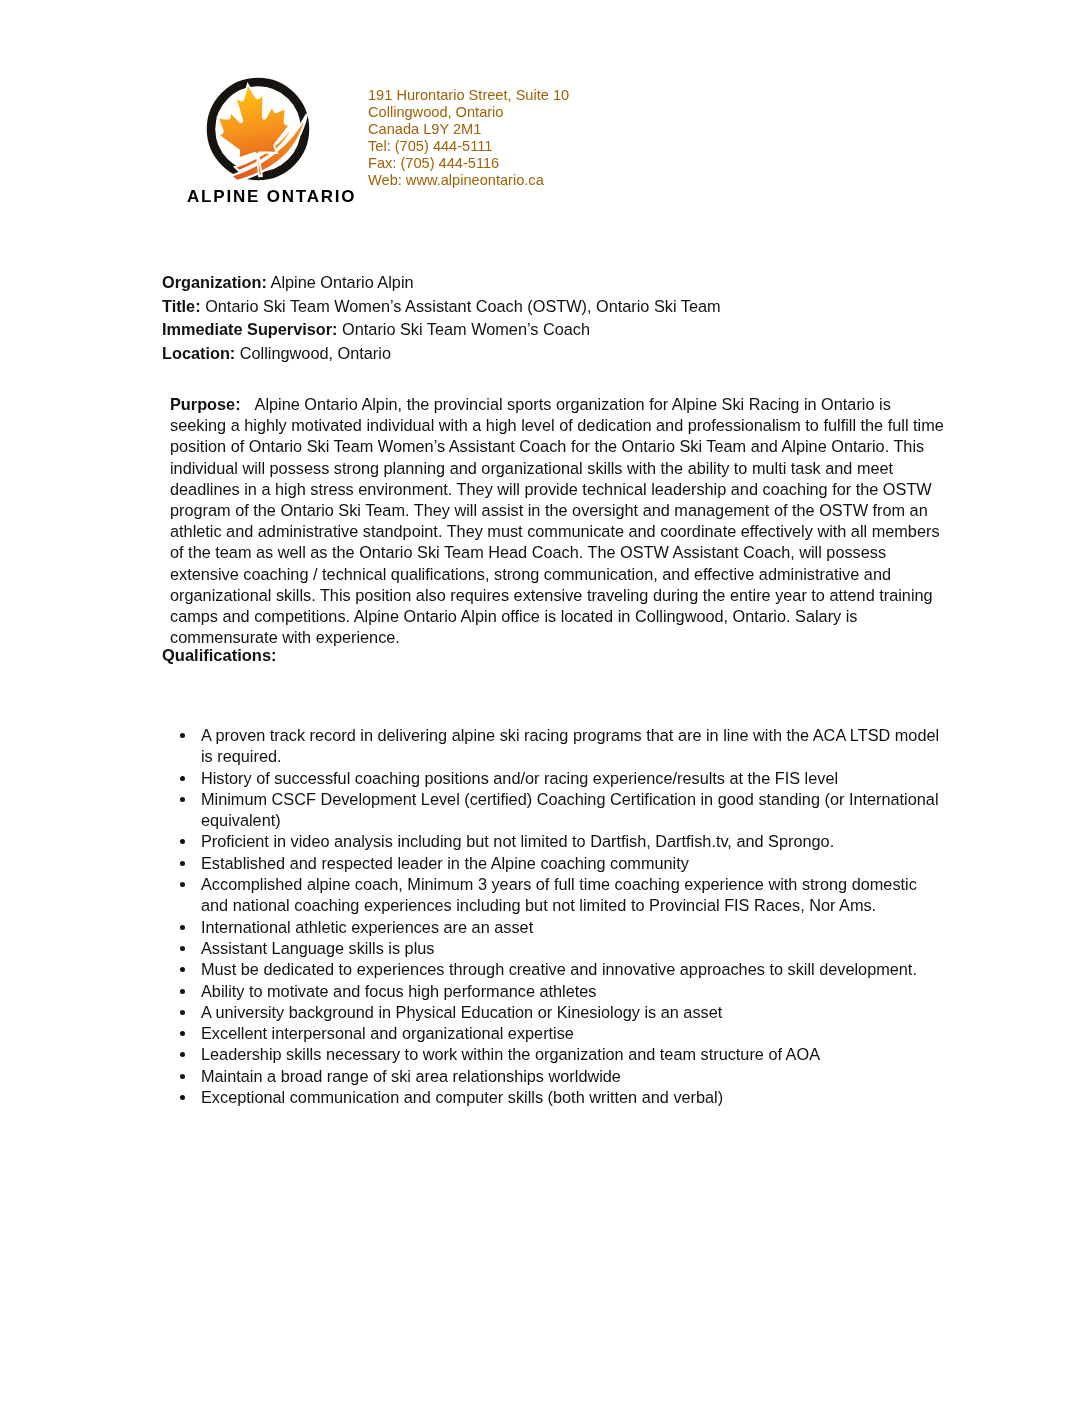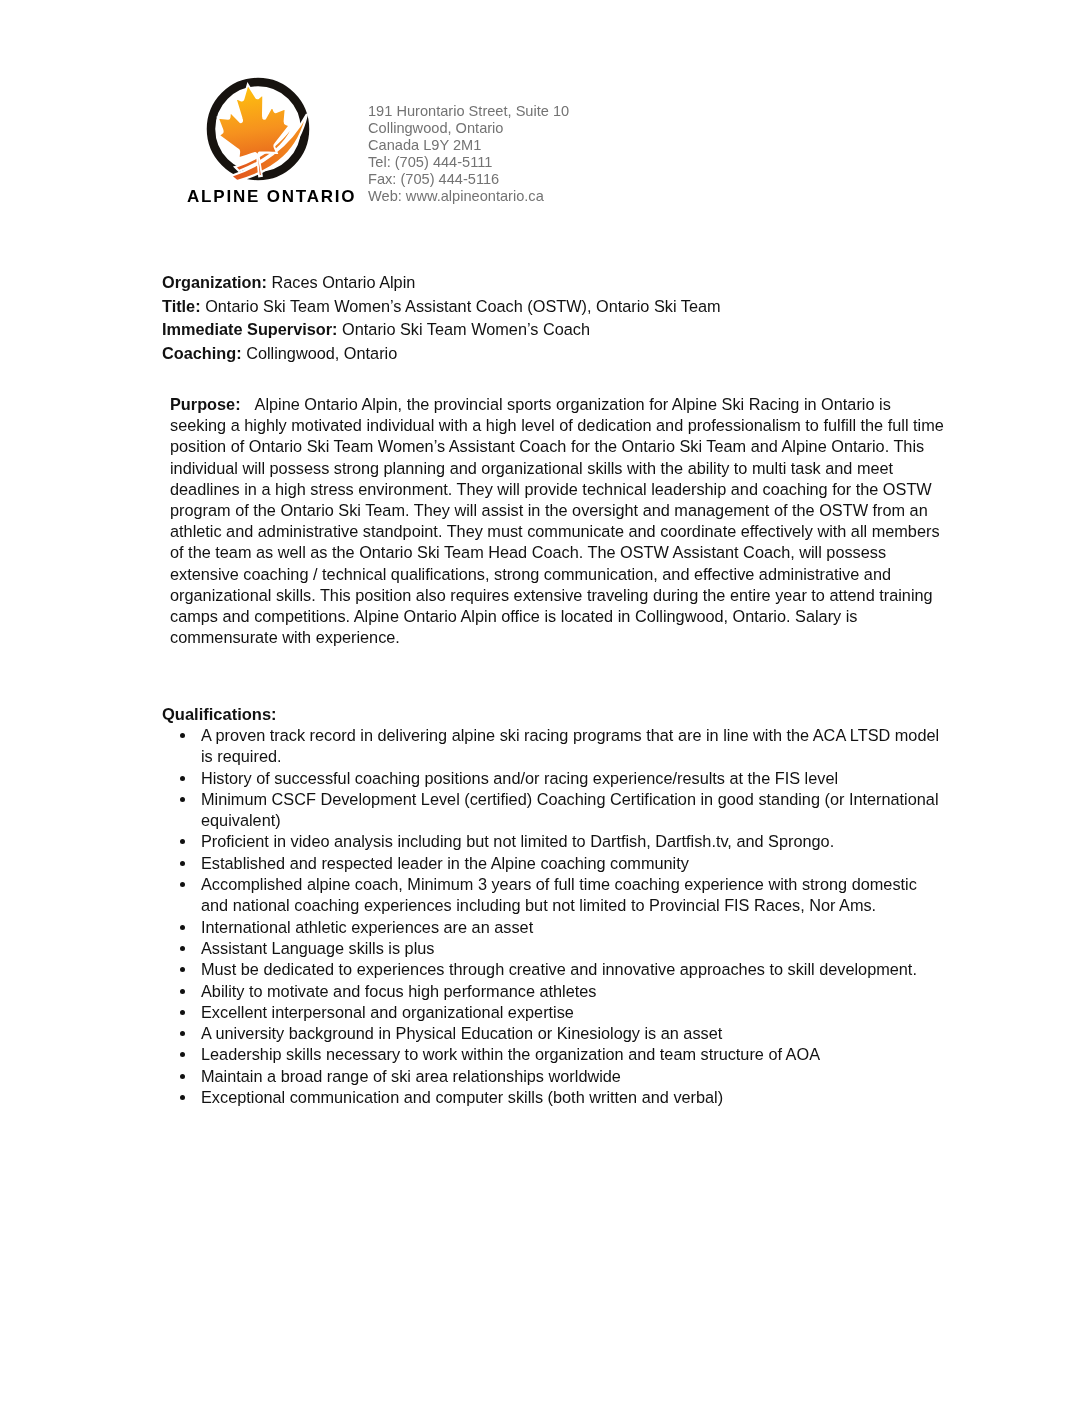"191 Hurontario Street, Suite 10" .contact-block { color: #737373 -> #a16207; margin-top: 16px -> none }
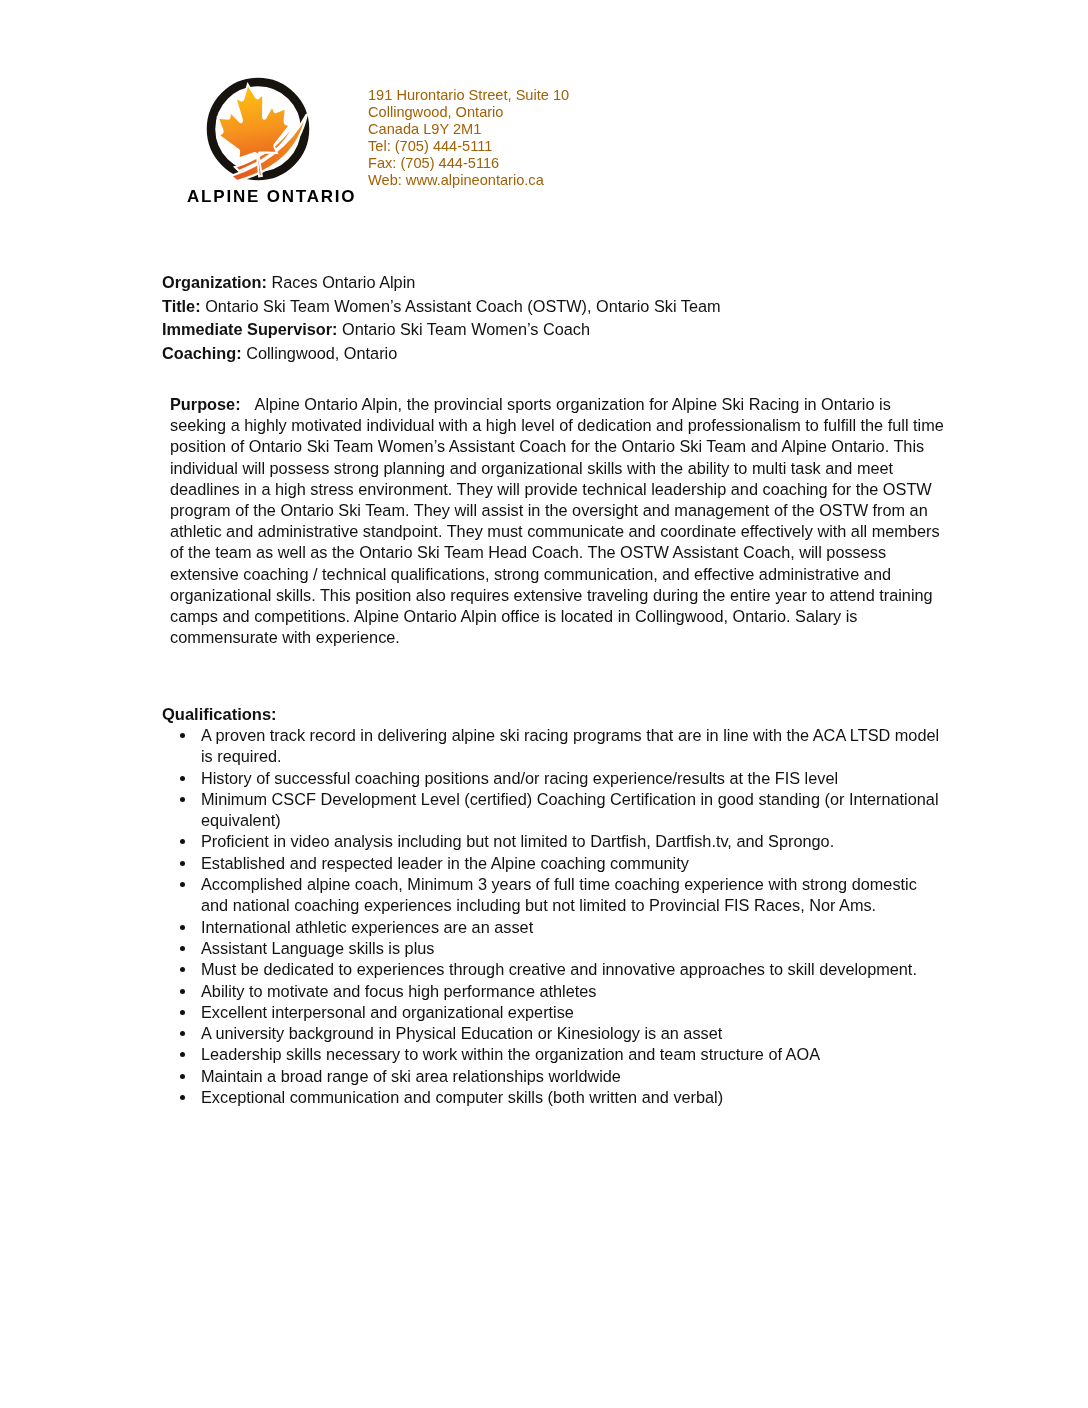"Races Ontario Alpin" span { text: Races -> Alpine }
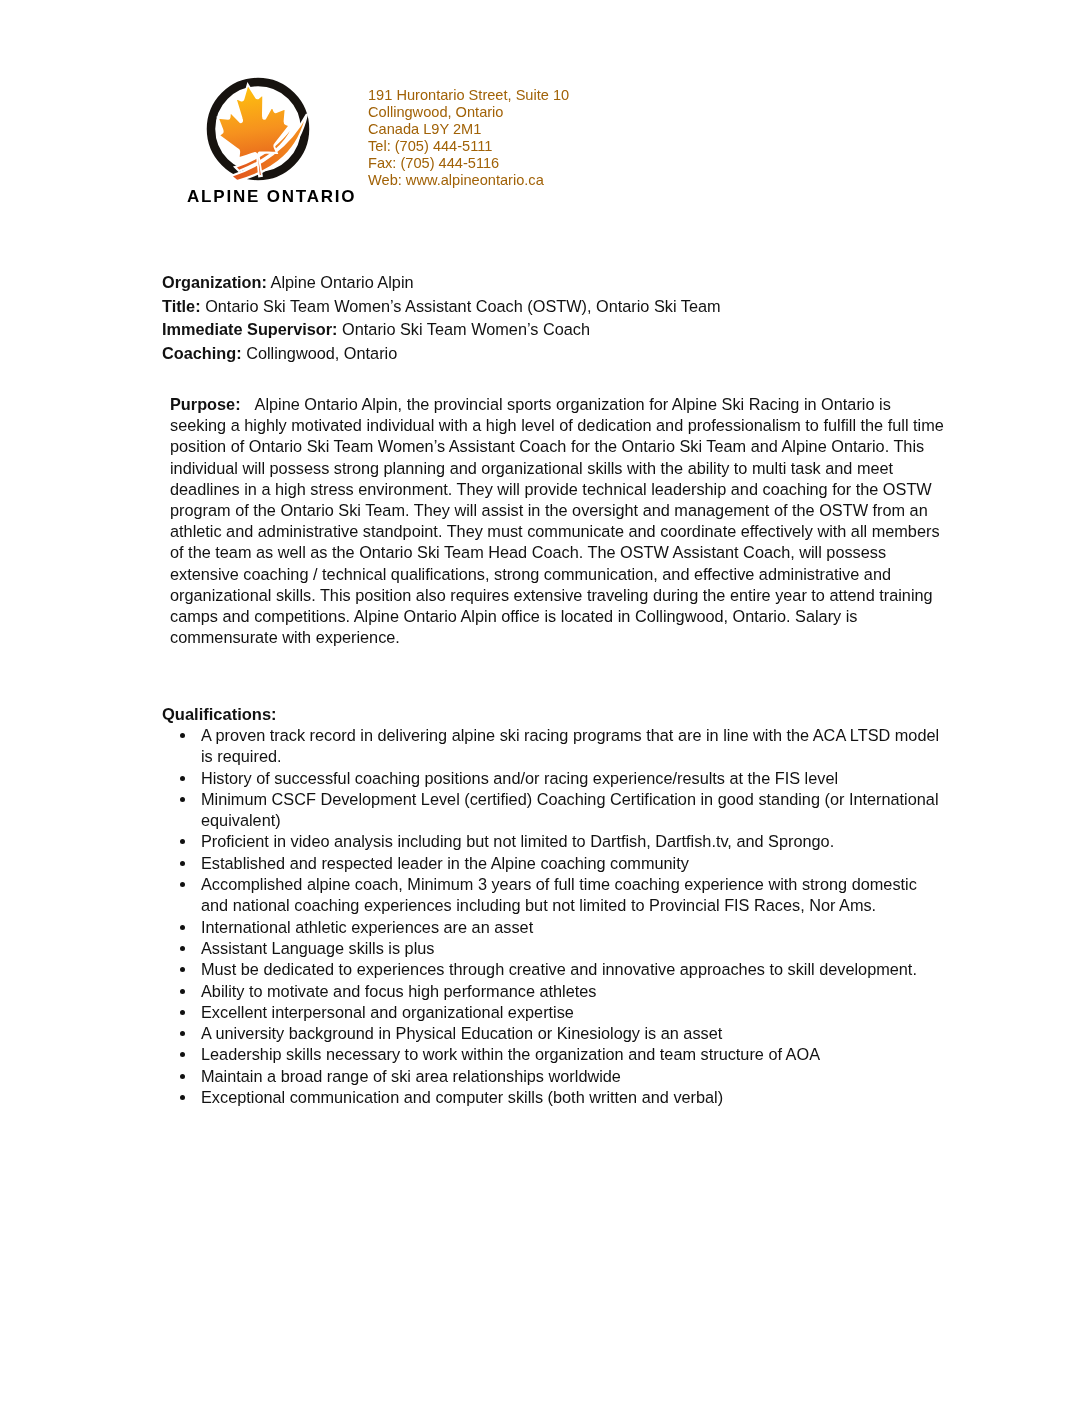"Coaching:" span.detail-label { text: Coaching -> Location }
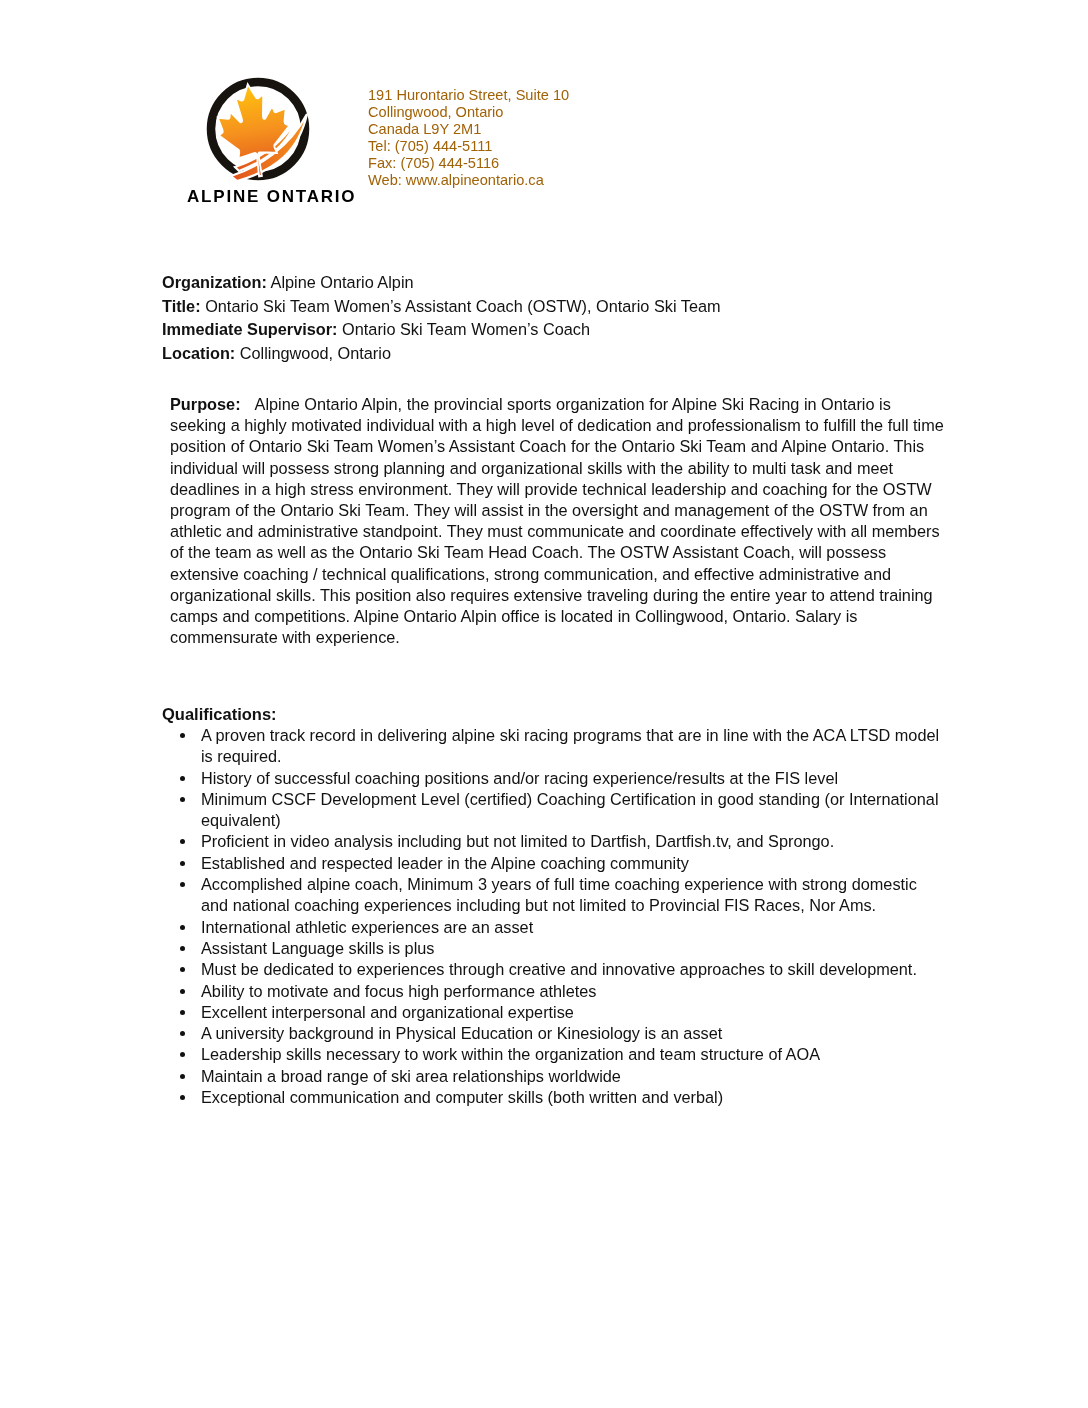"Qualifications:" .qual-heading { top: 705px -> 646px }
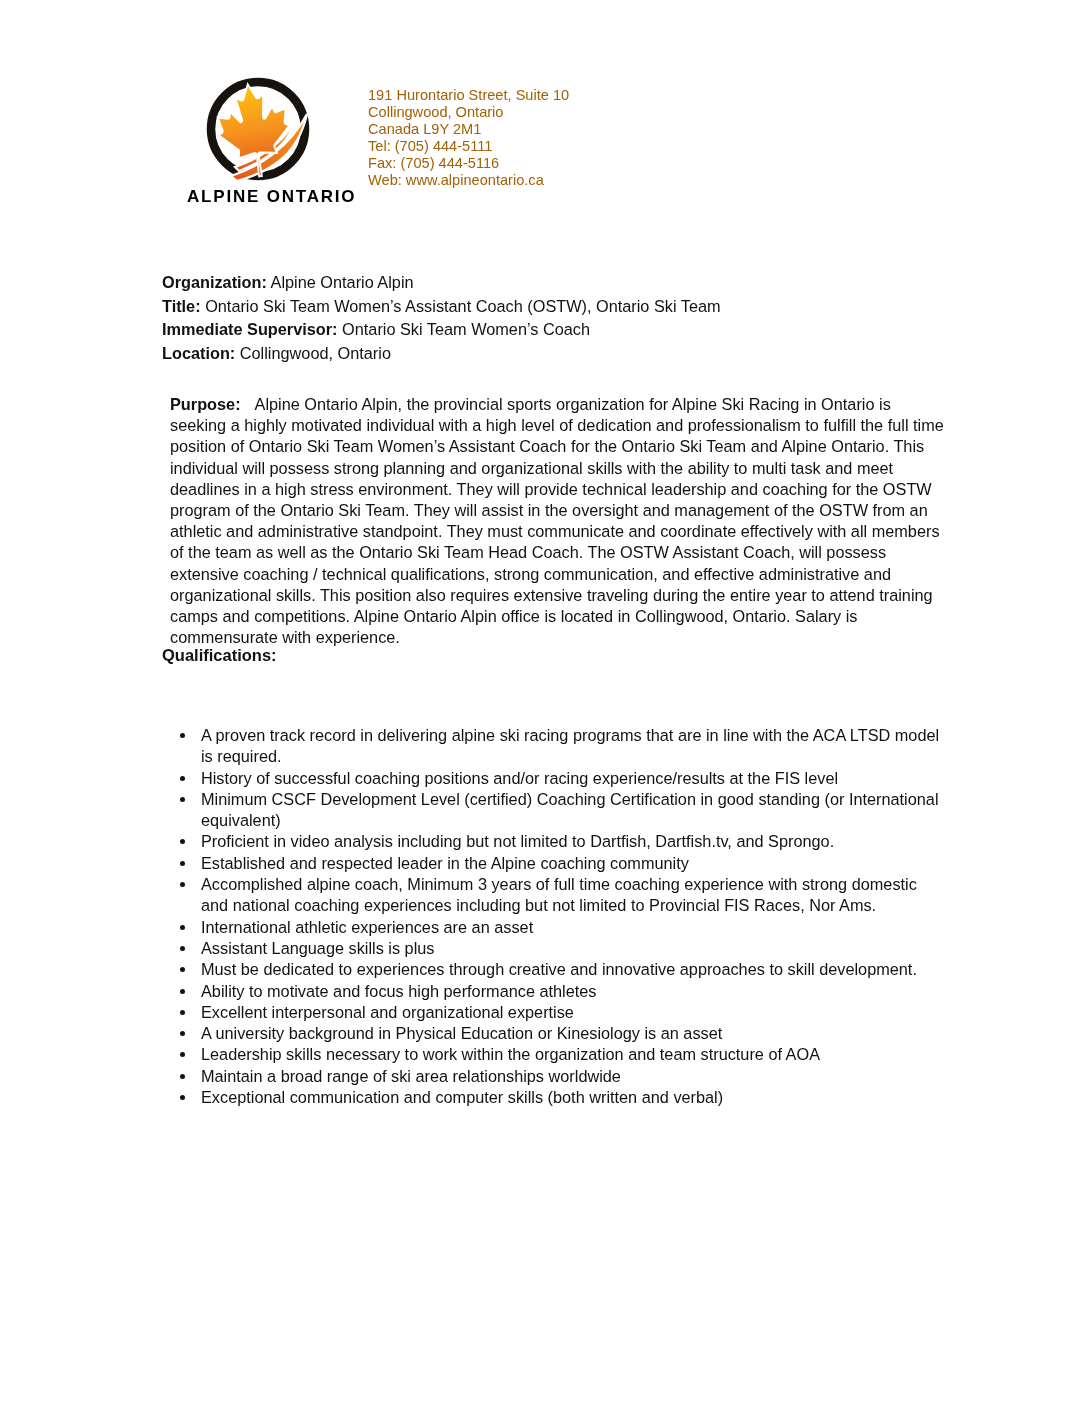"Excellent interpersonal and" li { order: before "A university background in Physical" -> after "A university background in Physical" }
